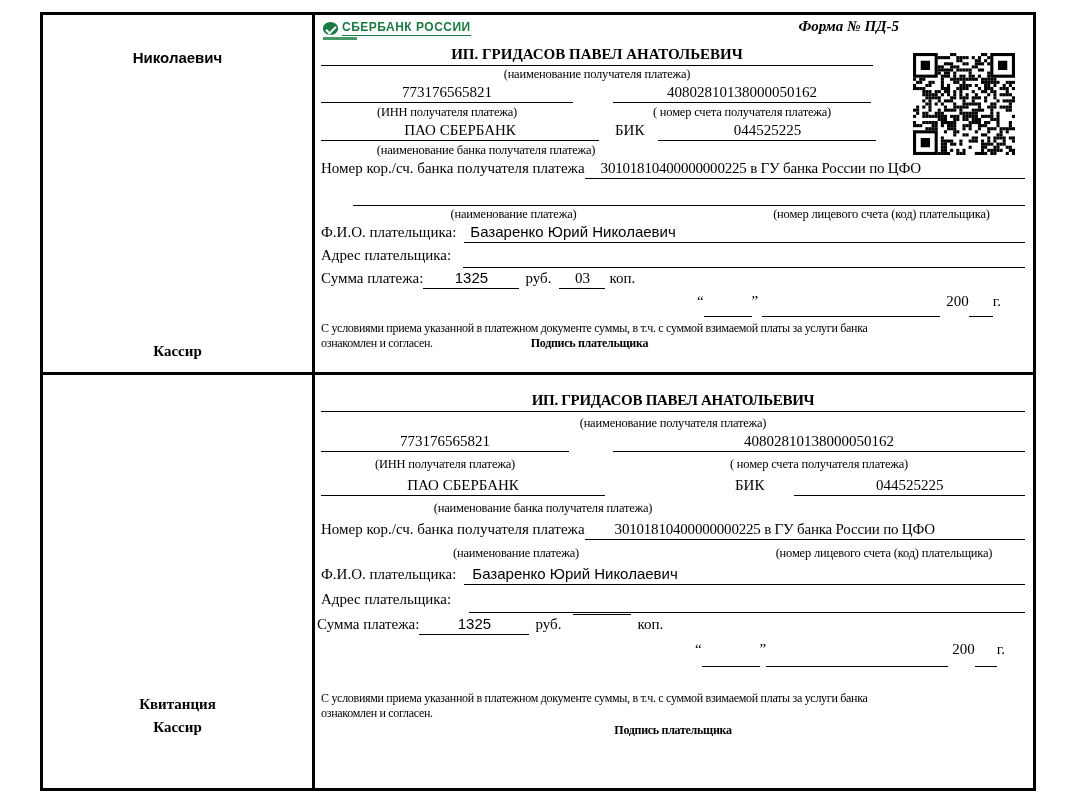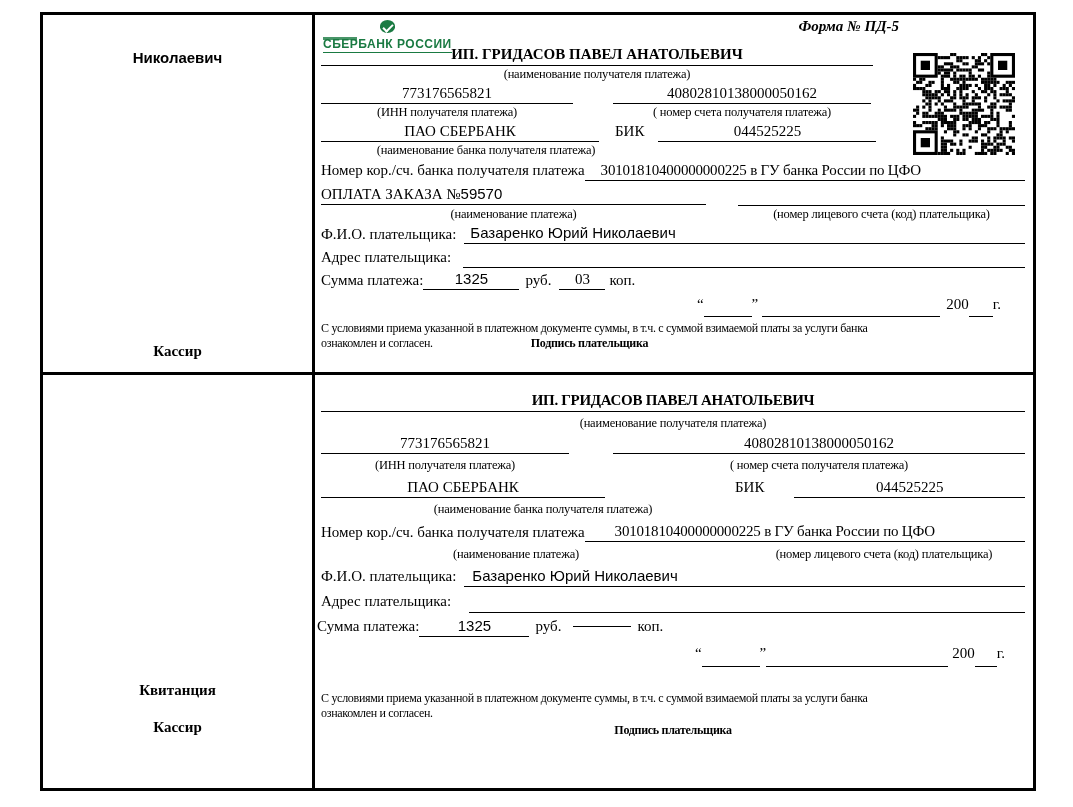"СБЕРБАНК РОССИИ" .logo { flex-direction: column -> none }
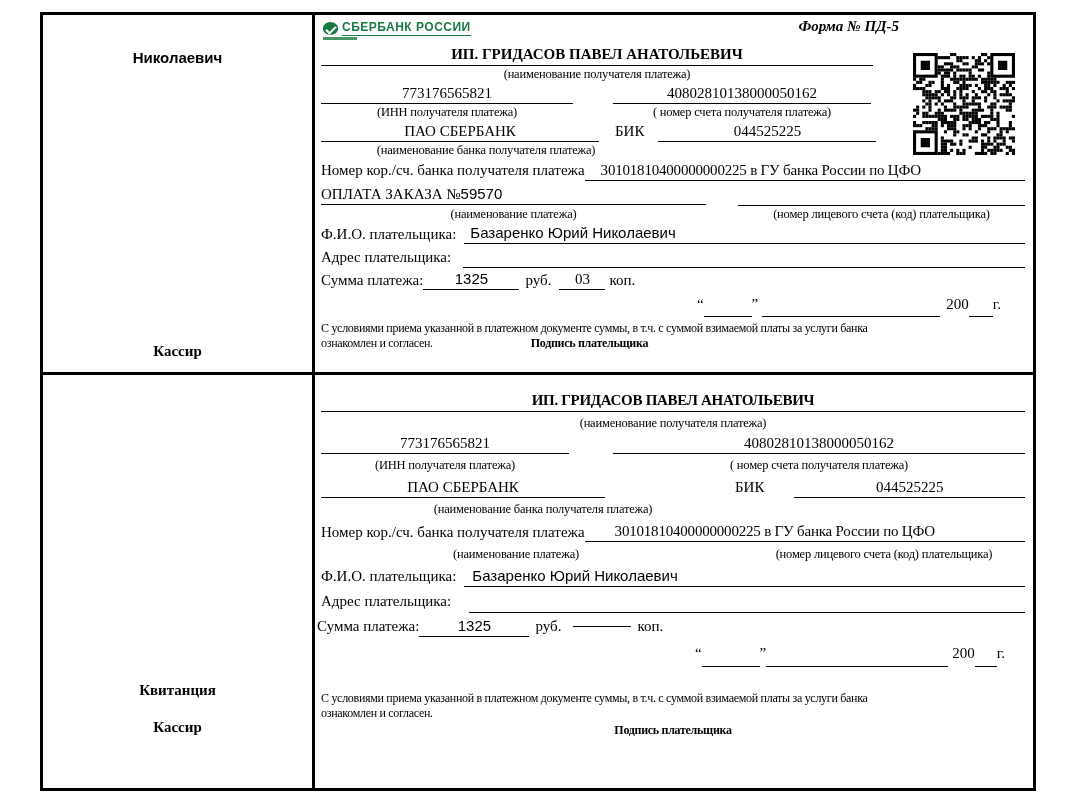"773176565821" .row { align-items: center -> flex-start }
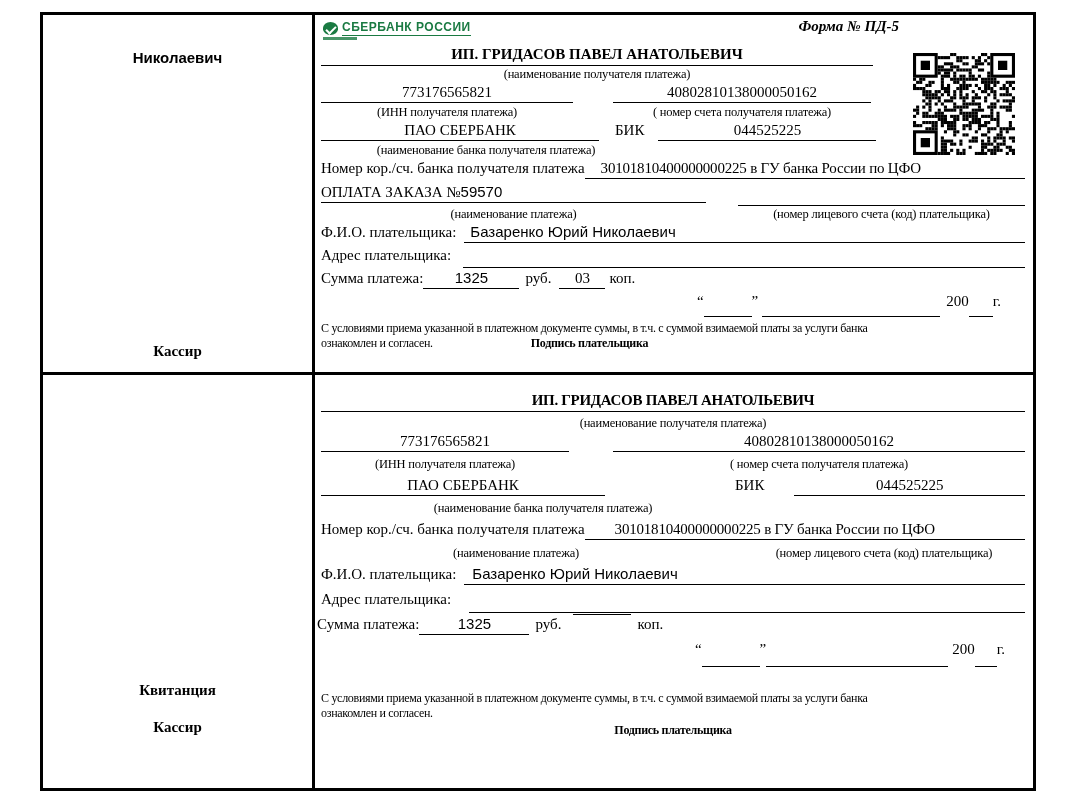"ОПЛАТА ЗАКАЗА №59570" div.ul { html: <div> <span>ОПЛАТА ЗАКАЗА №</span><span>59570</span> </div> -> none }
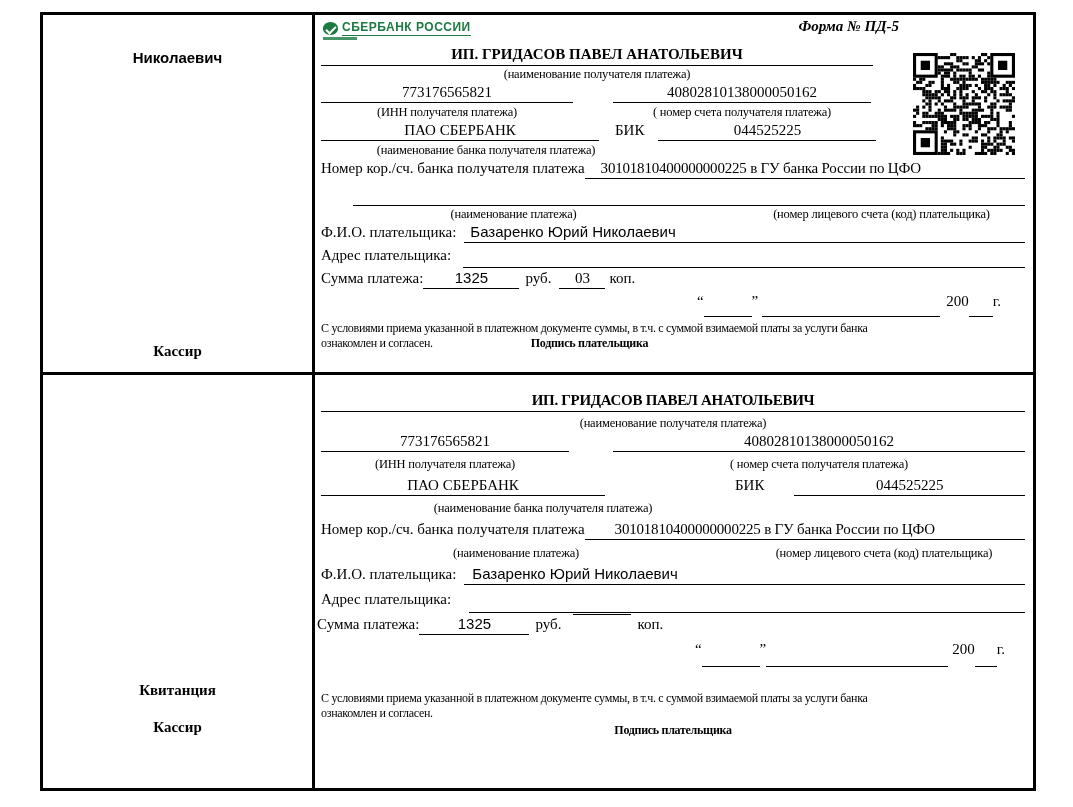"Квитанция" div { margin-bottom: 20px -> 6px }
